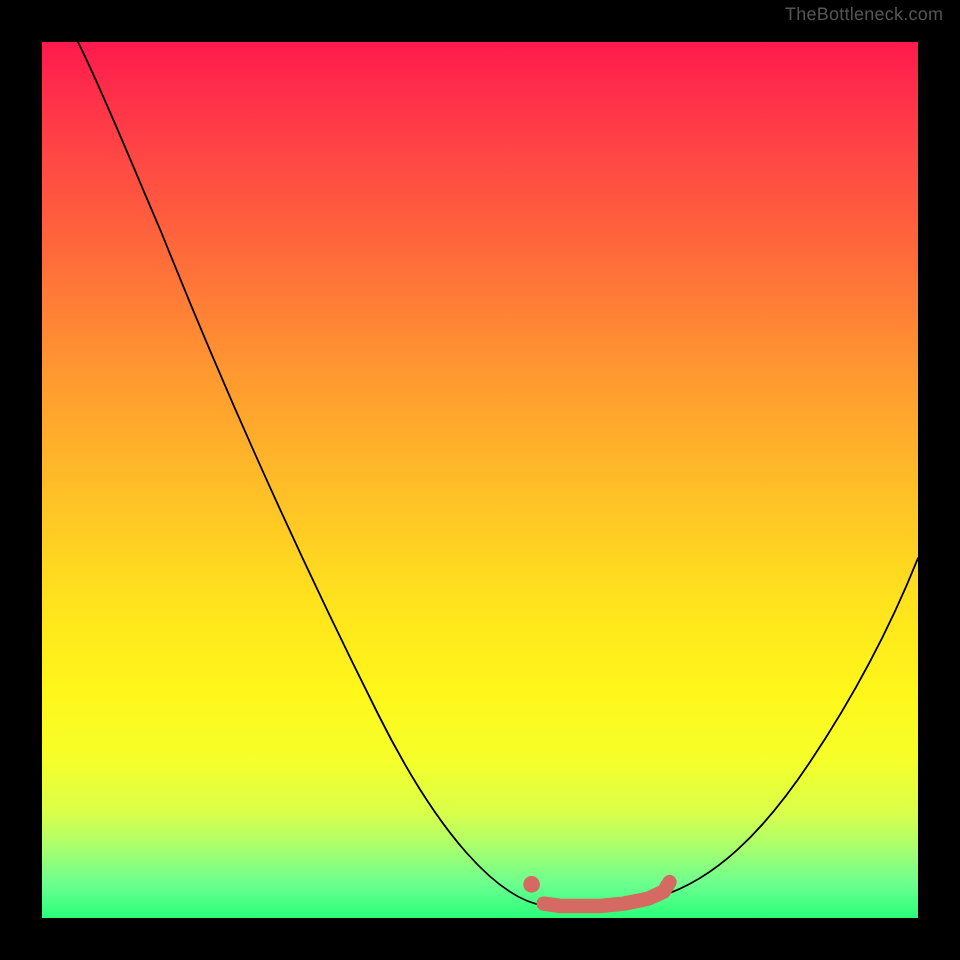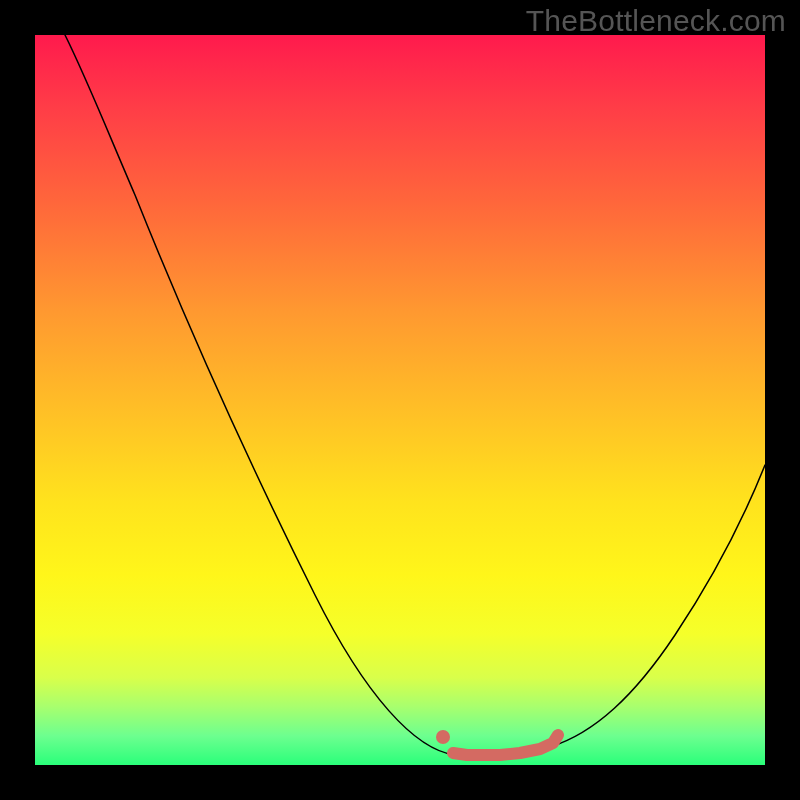"TheBottleneck.com" .watermark { font-size: 30px -> 15px }
